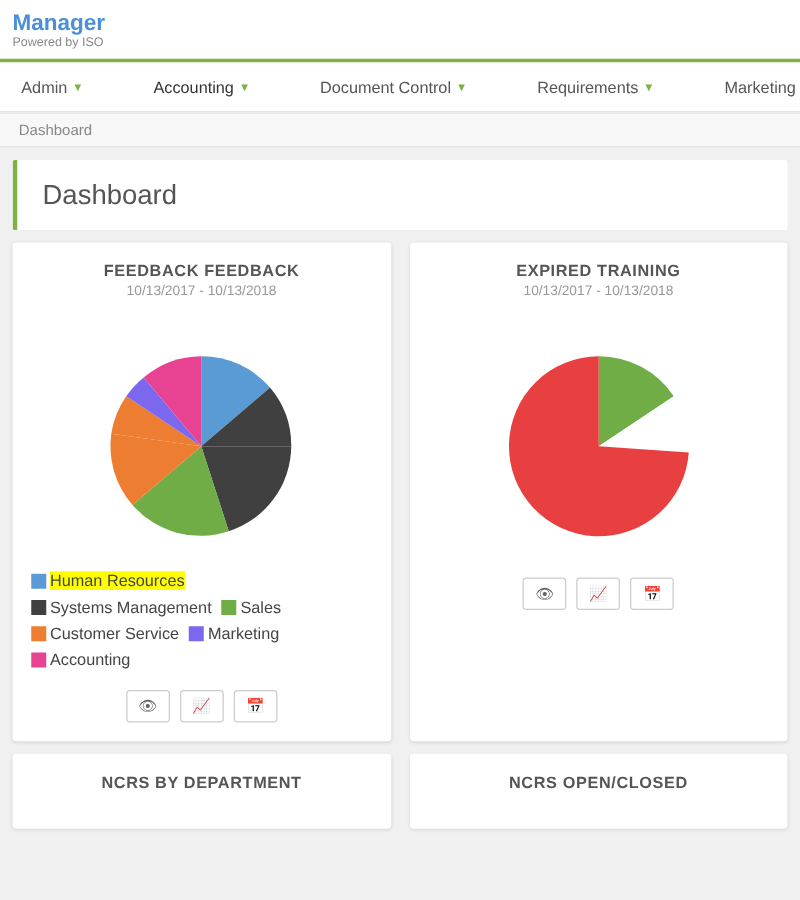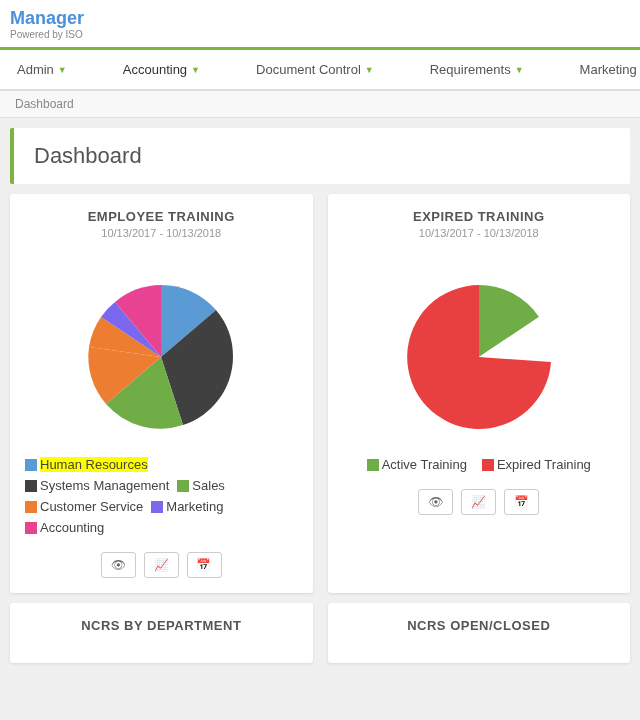"EMPLOYEE TRAINING" div.card-title { text: EMPLOYEE TRAINING -> FEEDBACK FEEDBACK }
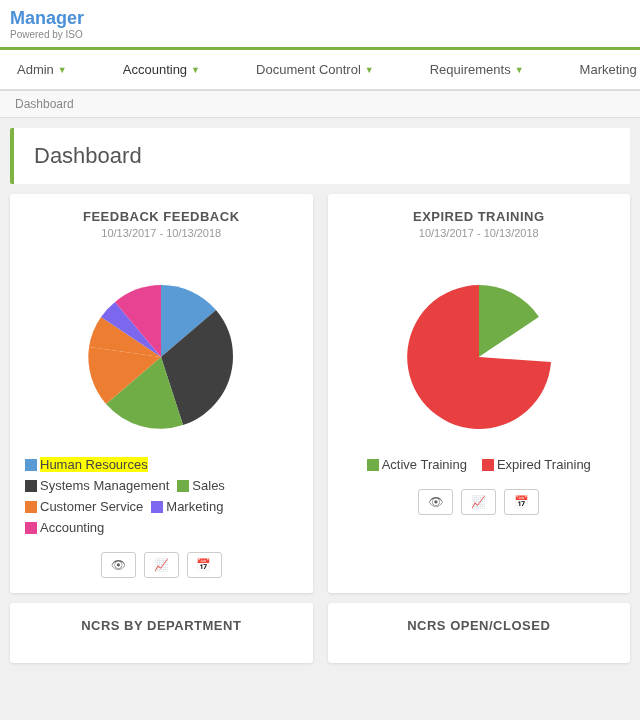"Active Training" div.legend { html: <div> <div> <div> <span></span> <span>Active Training</span> </div> <div> <span></span> <span>Expired Training</span> </div> </div> </div> -> none }
